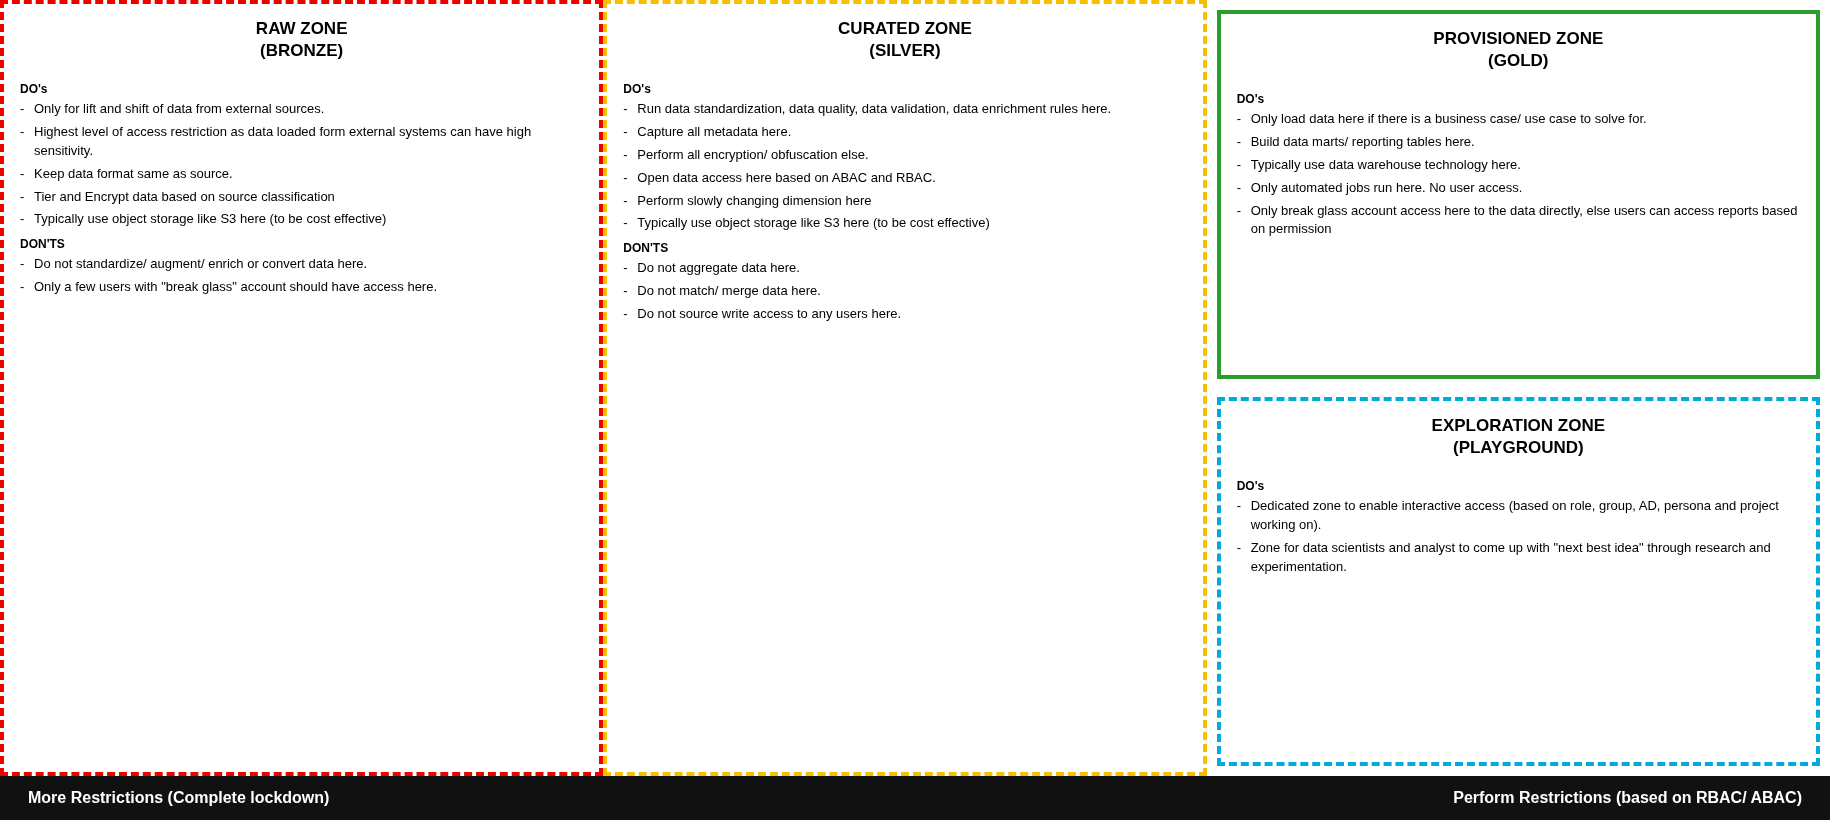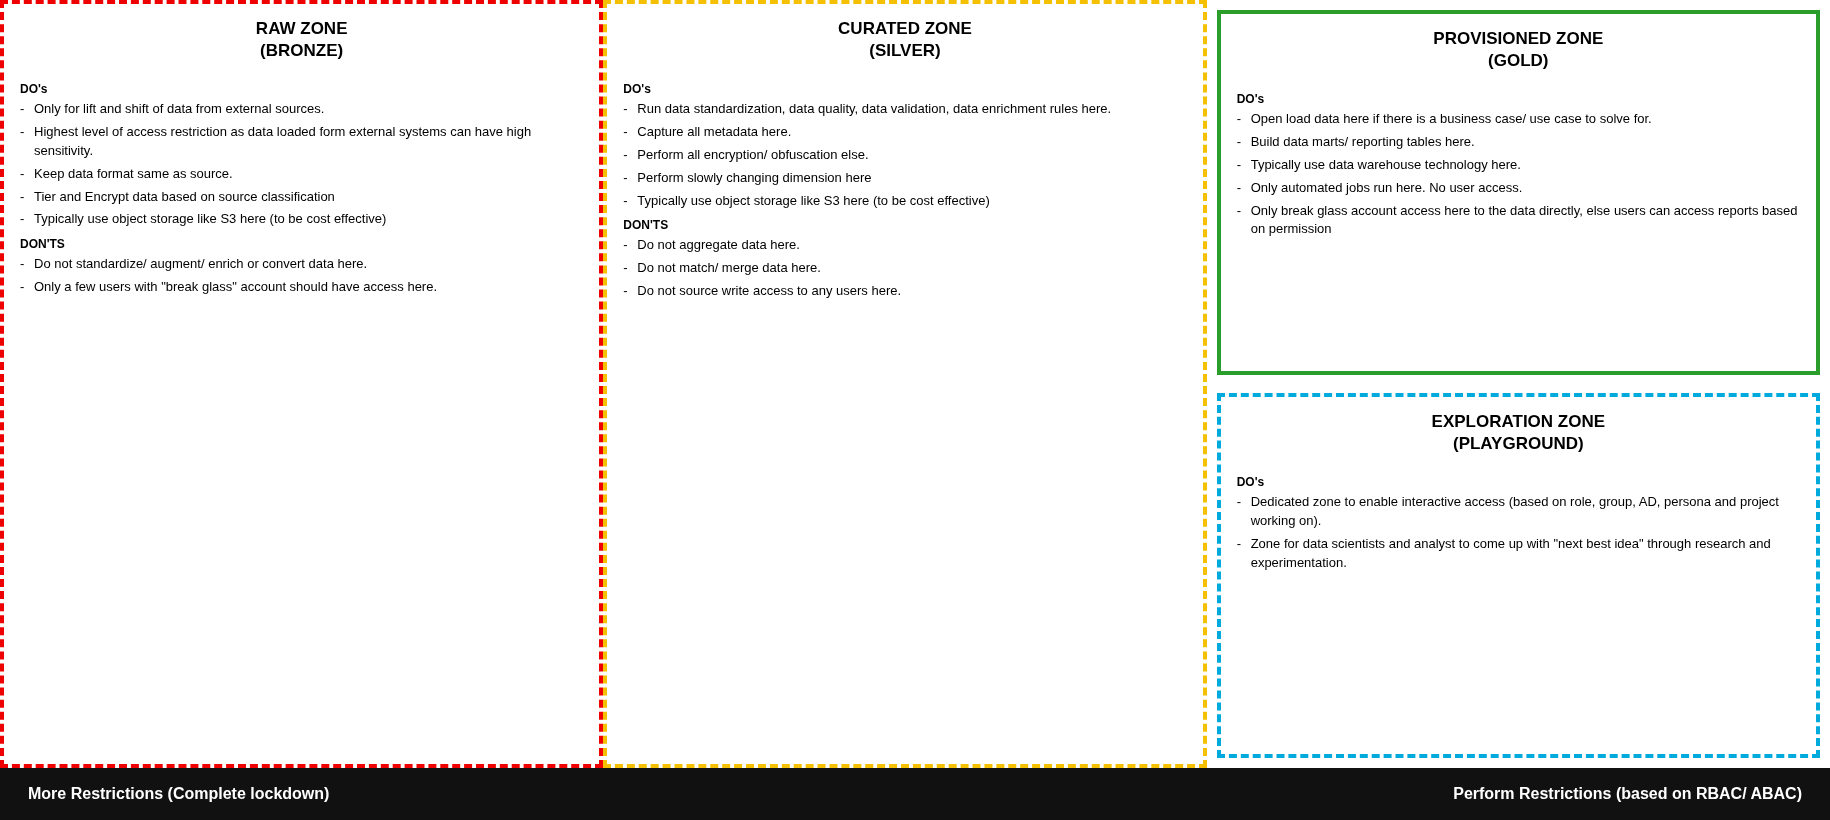"Open load data here if" li { text: Open -> Only }
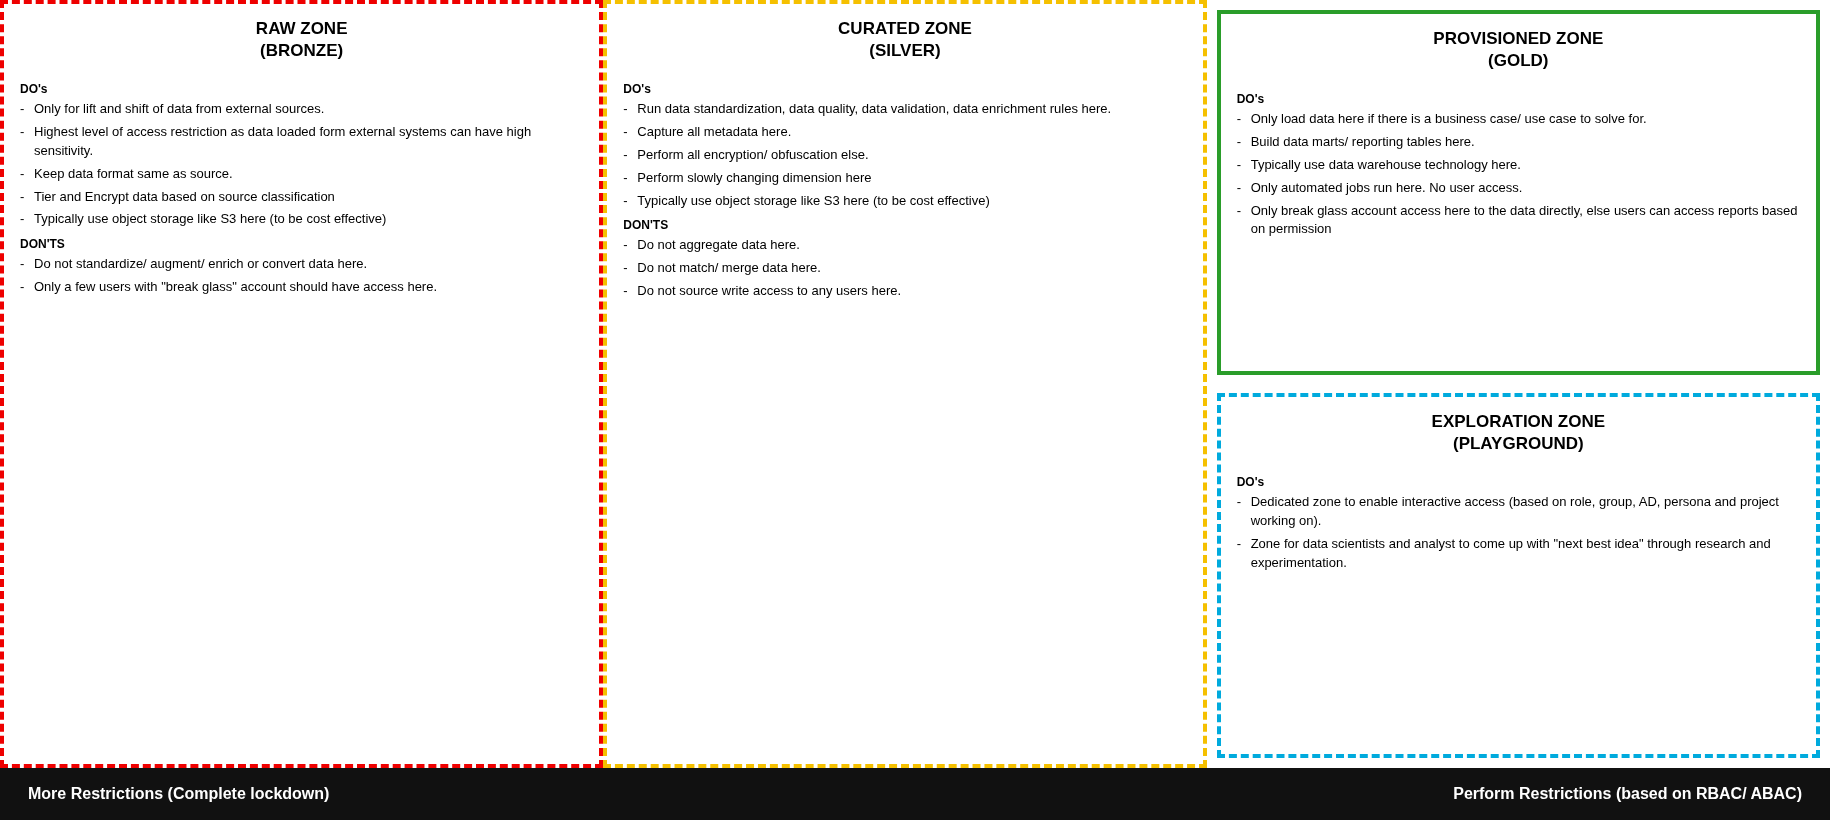"Open data access here based" li { html: none -> <li>Open data access here based on ABAC and RBAC.</li> }
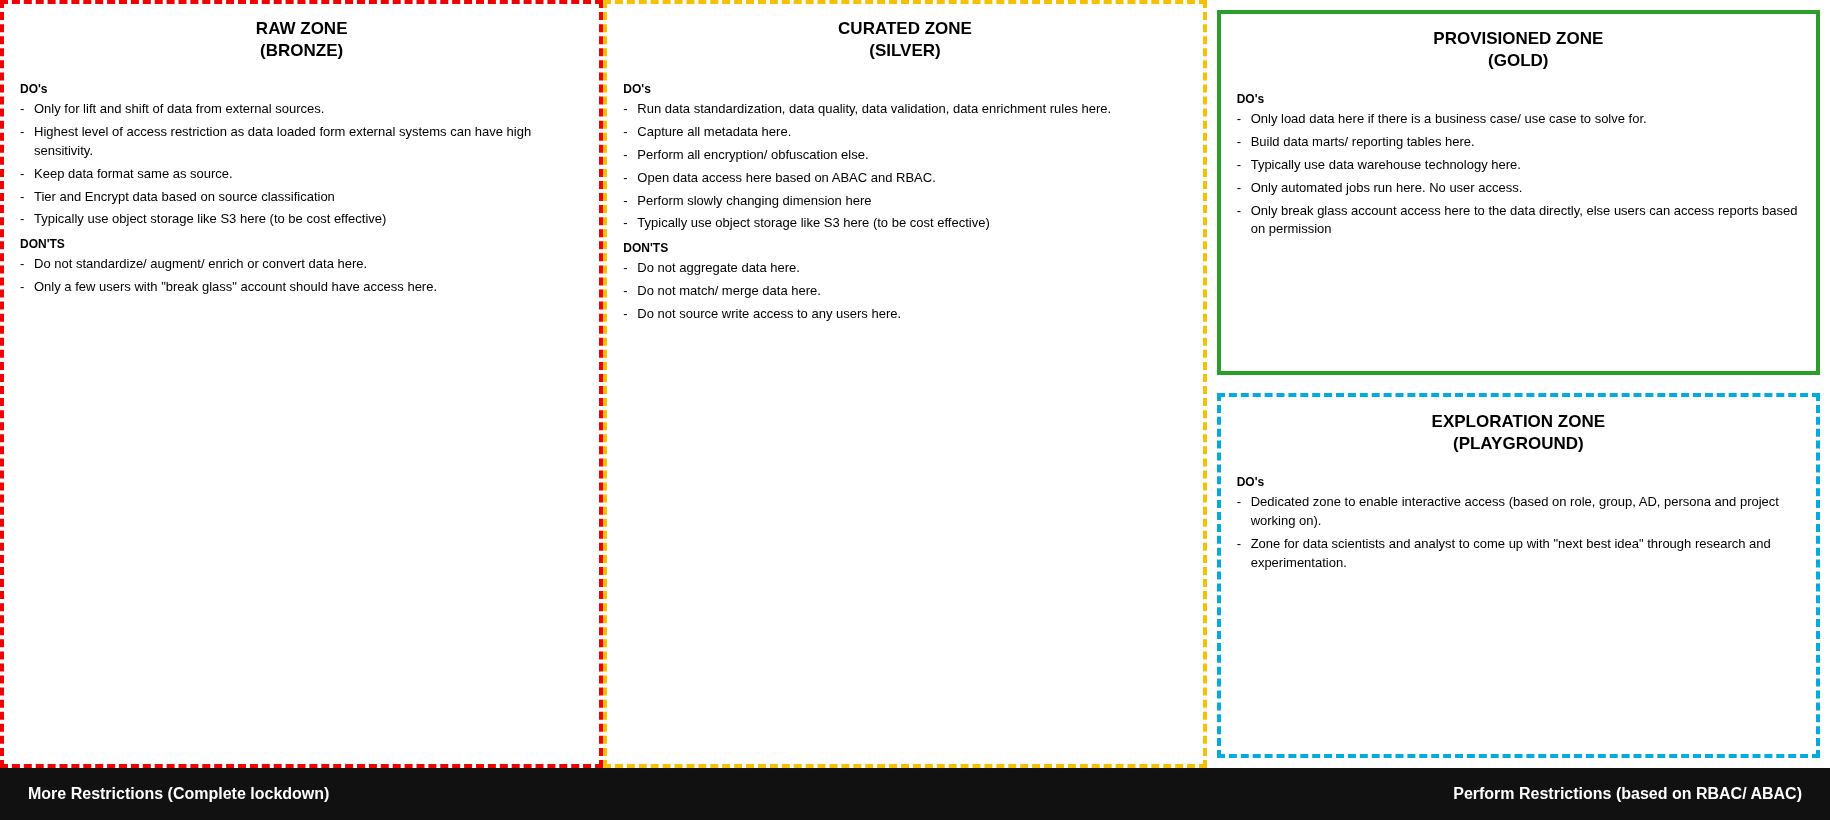"More Restrictions (Complete lockdown)" .footer { height: 52px -> 44px }
